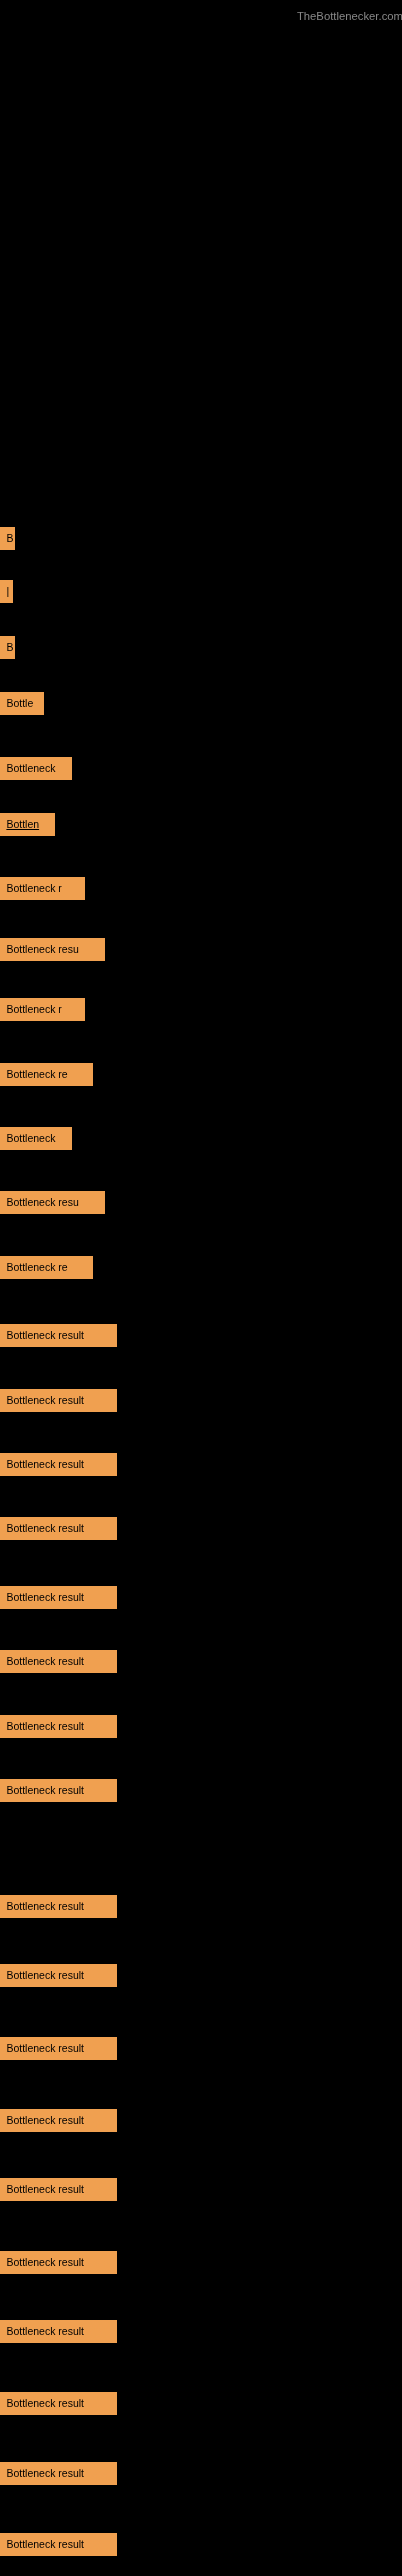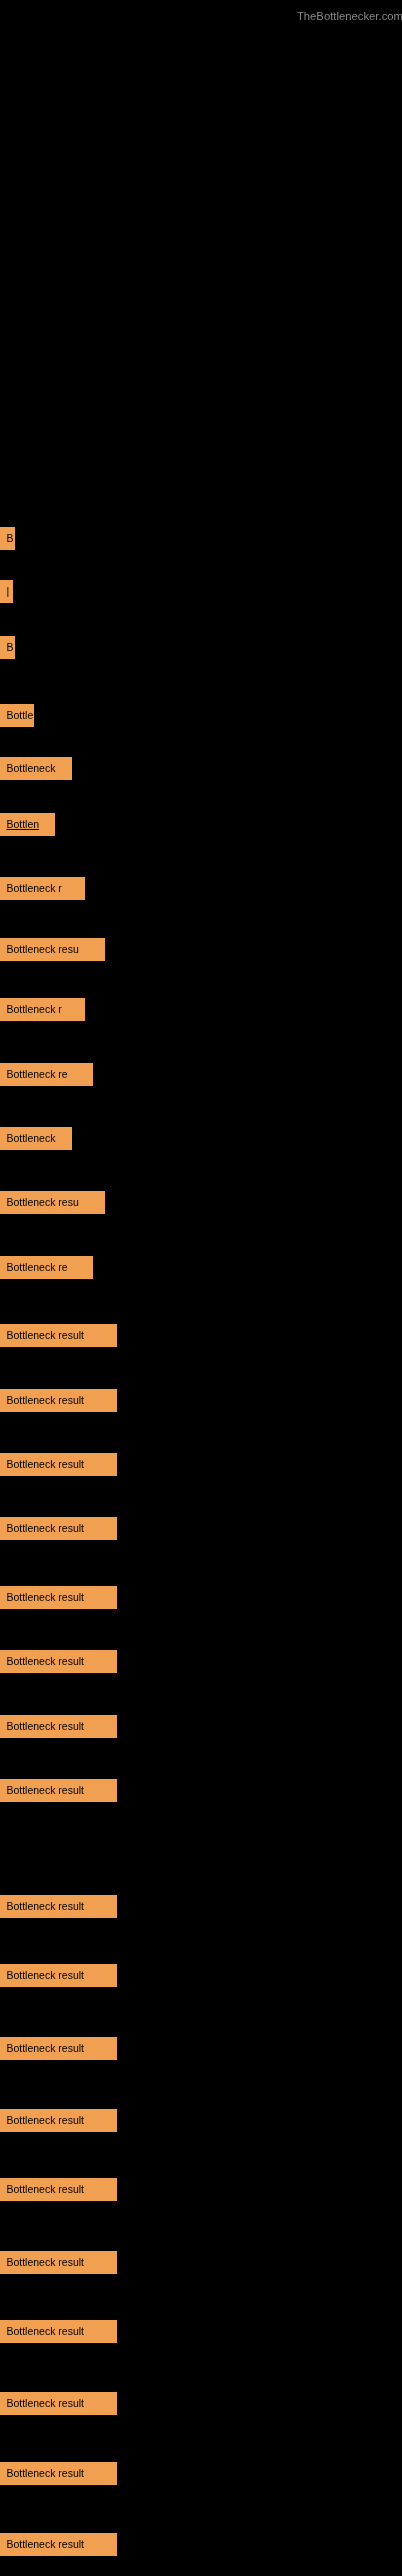"Bottle" div.bottleneck-item { margin-top: 12px -> none; width: 34px -> 44px }
